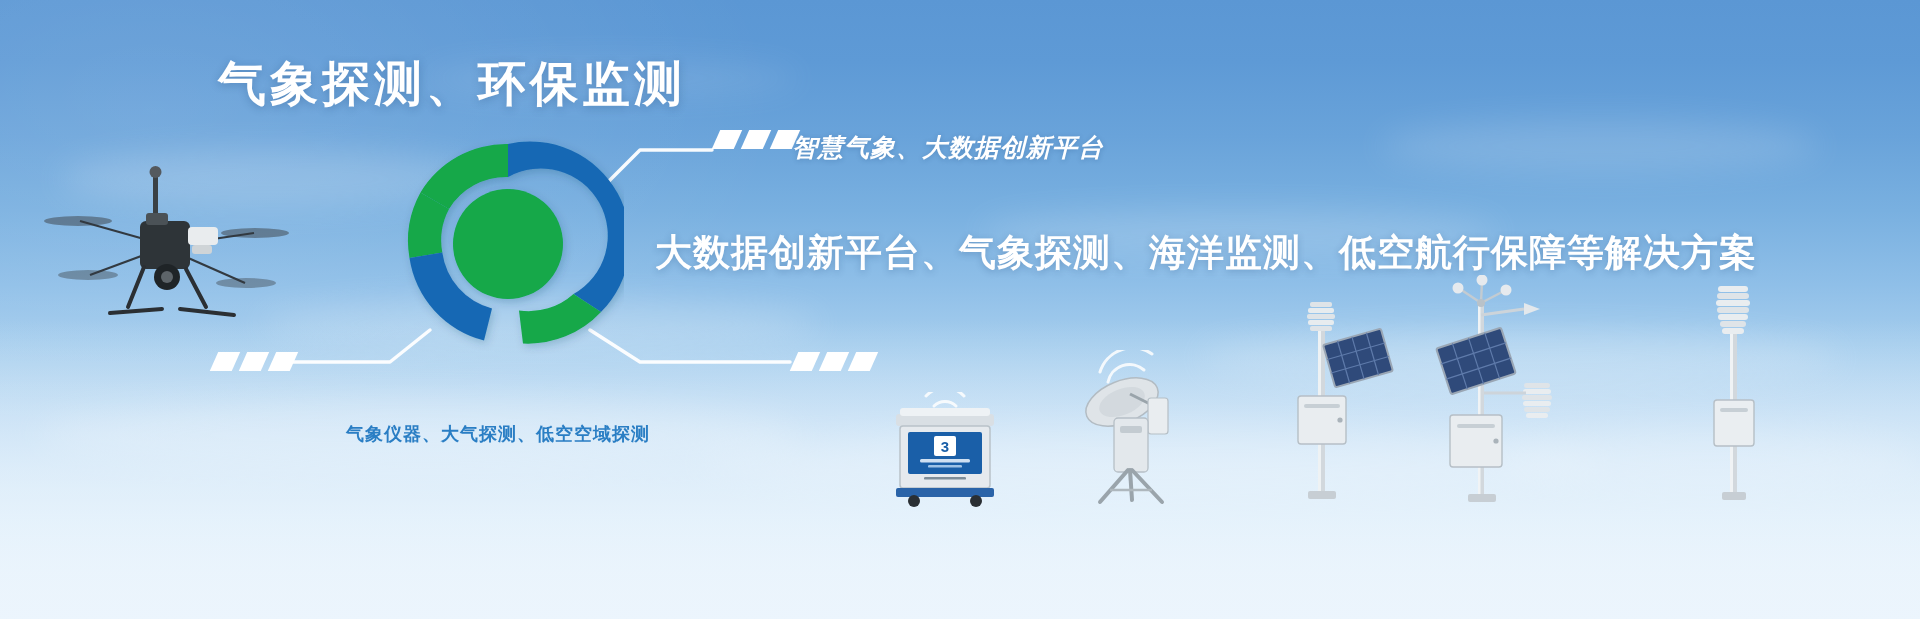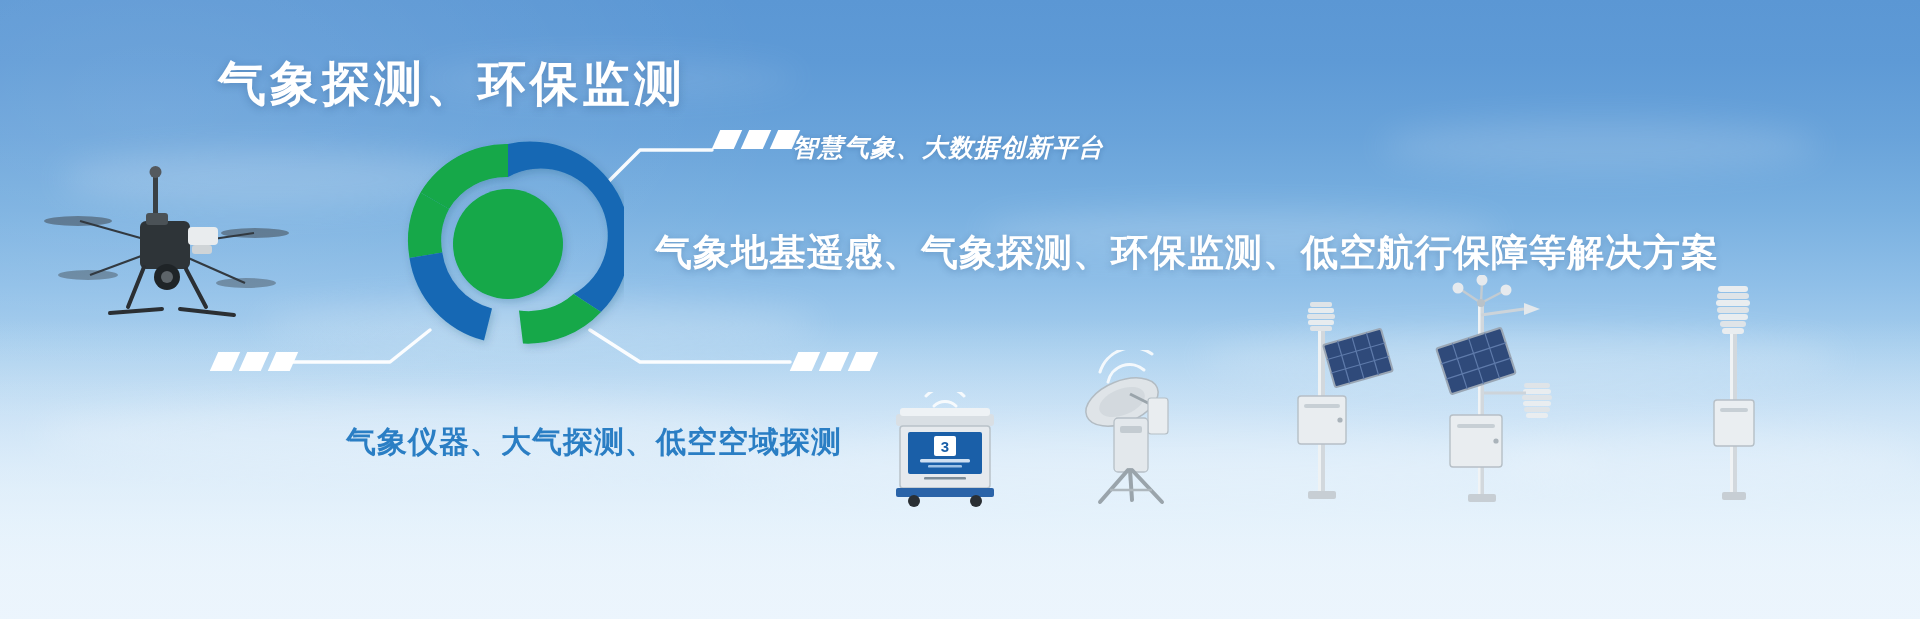"气象地基遥感、气象探测、环保监测、低空航行保障等解决方案" div.callout-main { text: 气象地基遥感、气象探测、环保 -> 大数据创新平台、气象探测、海洋 }
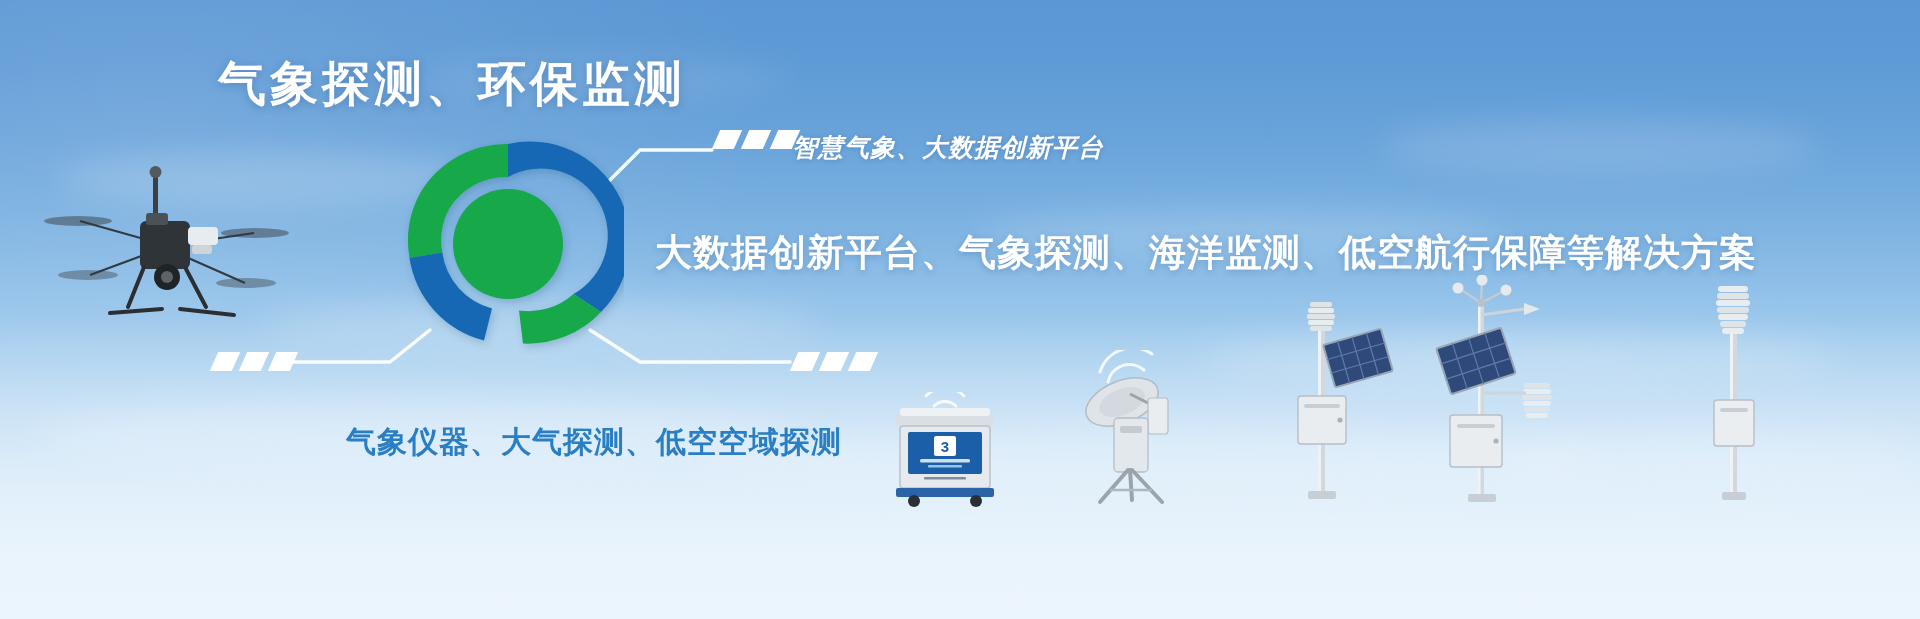"气象仪器、大气探测、低空空域探测" .callout-bottom { font-size: 30px -> 18px }
